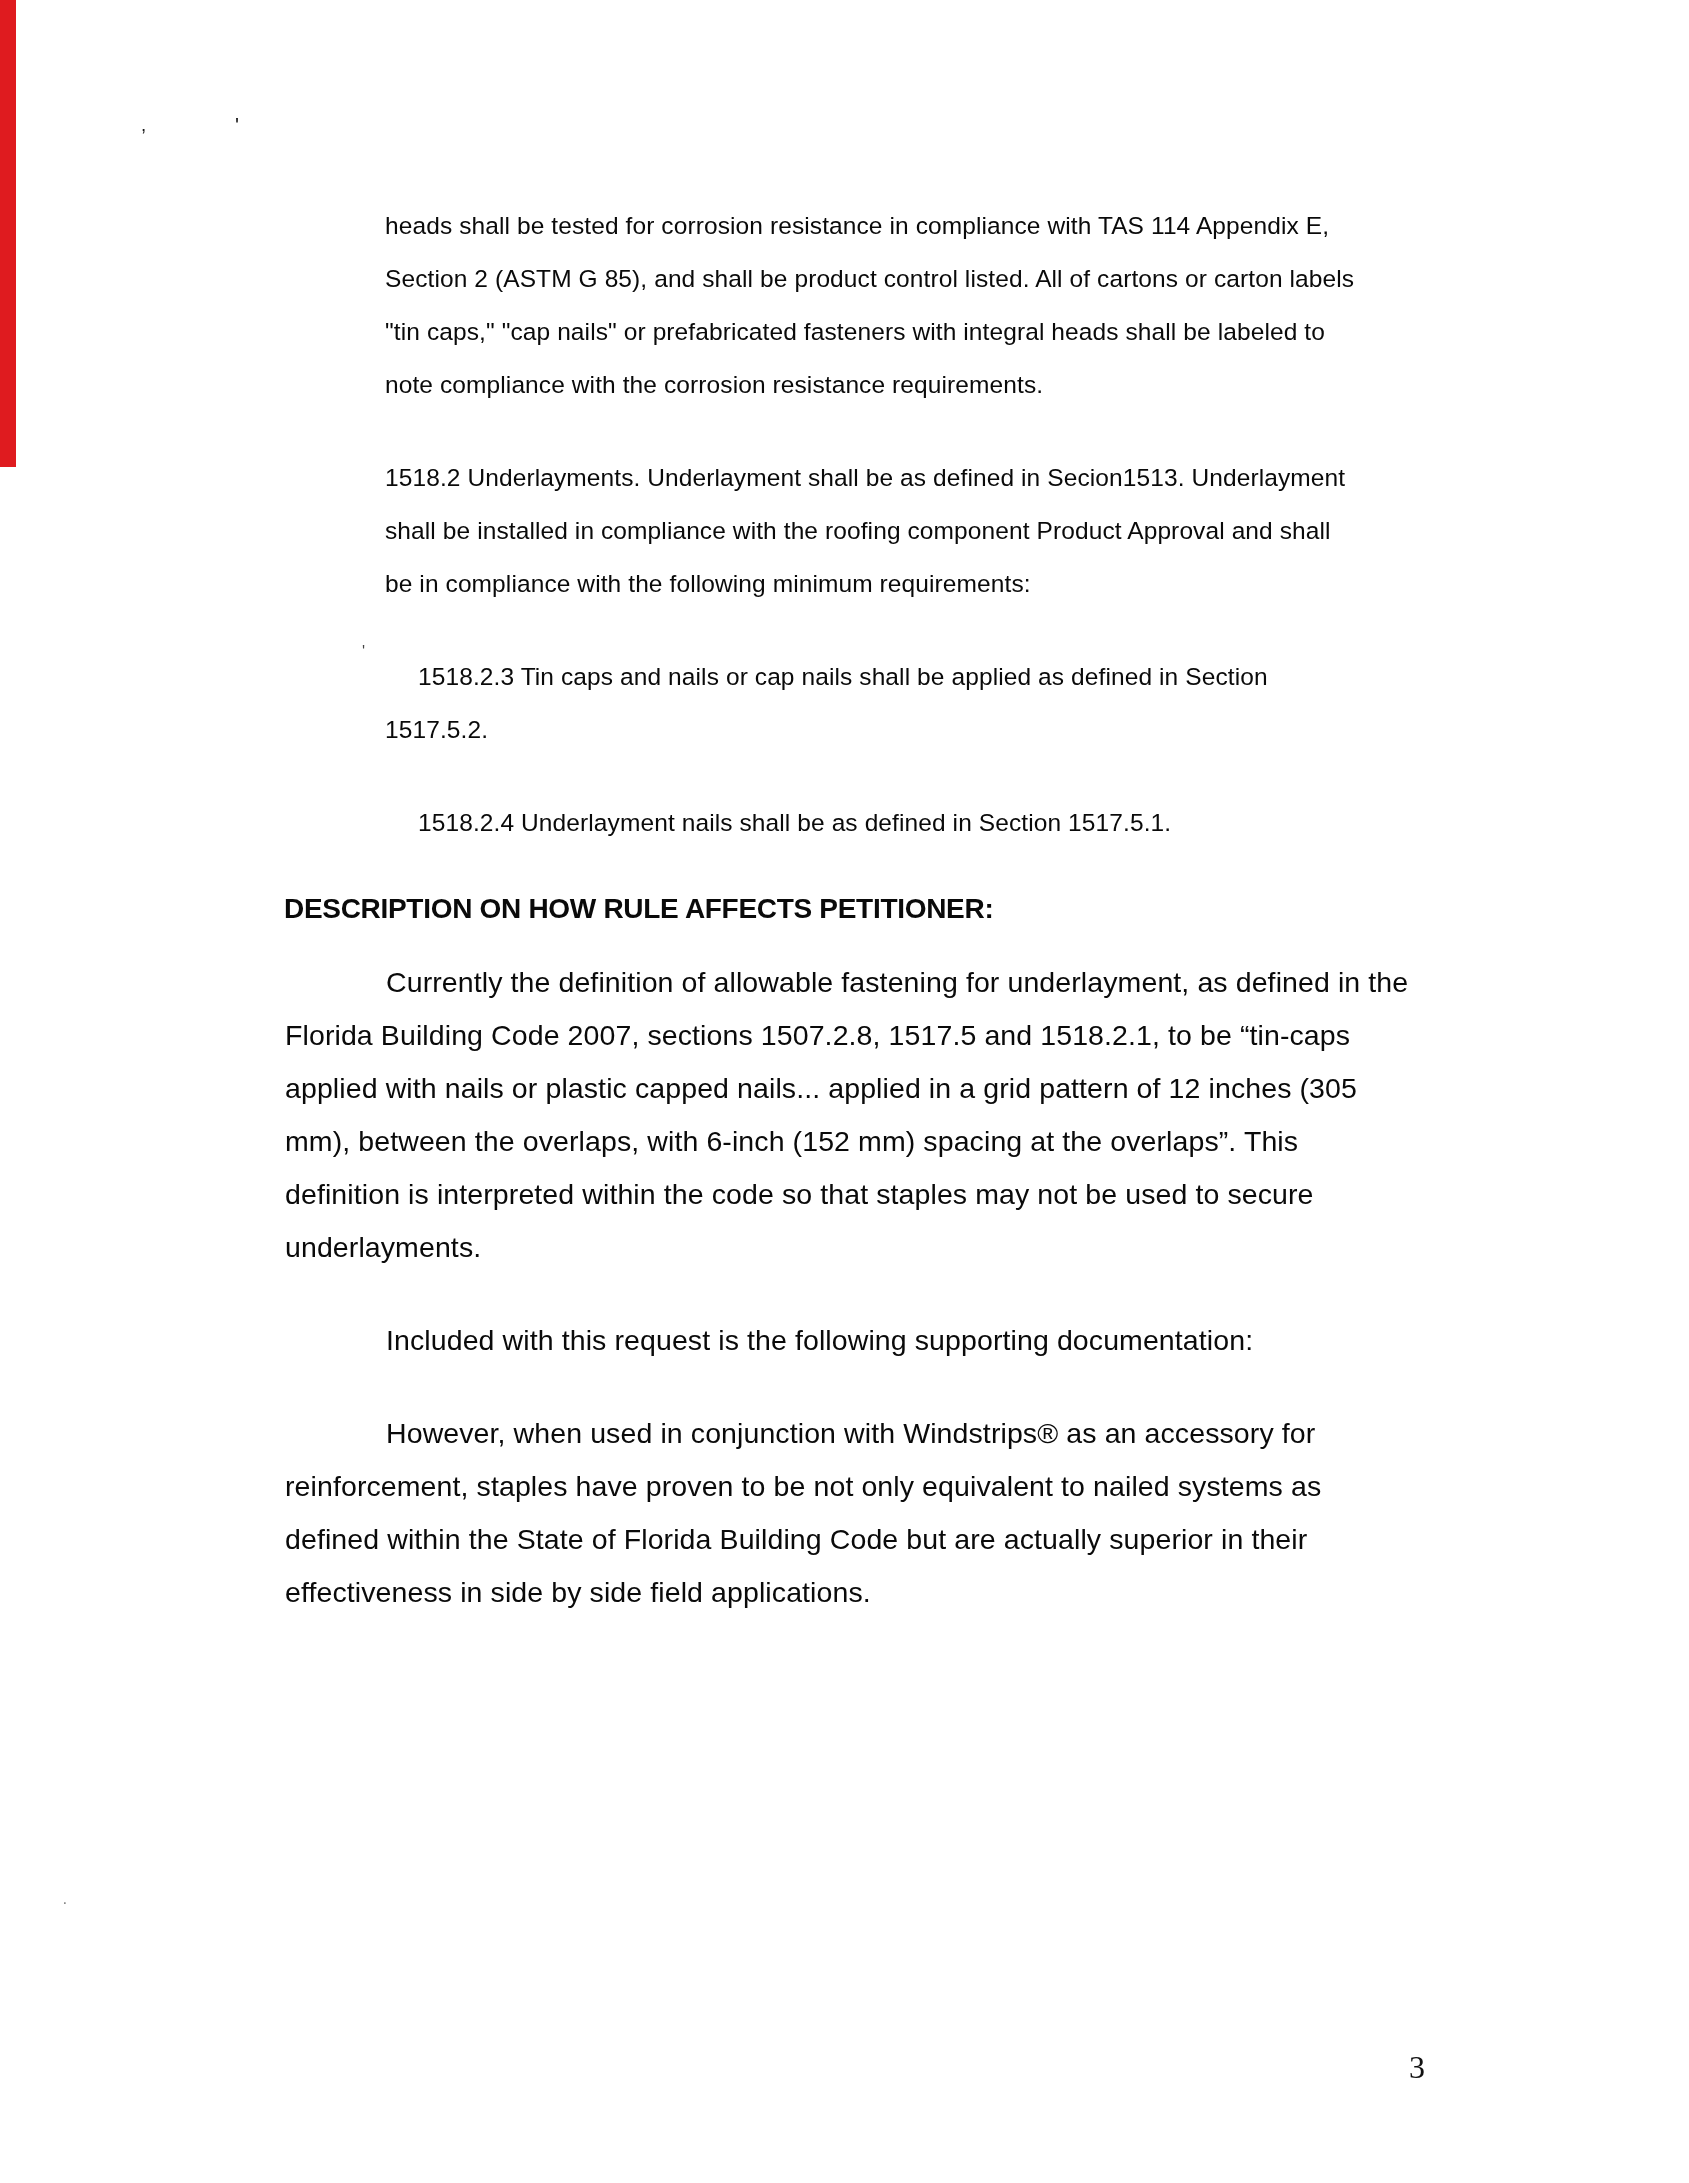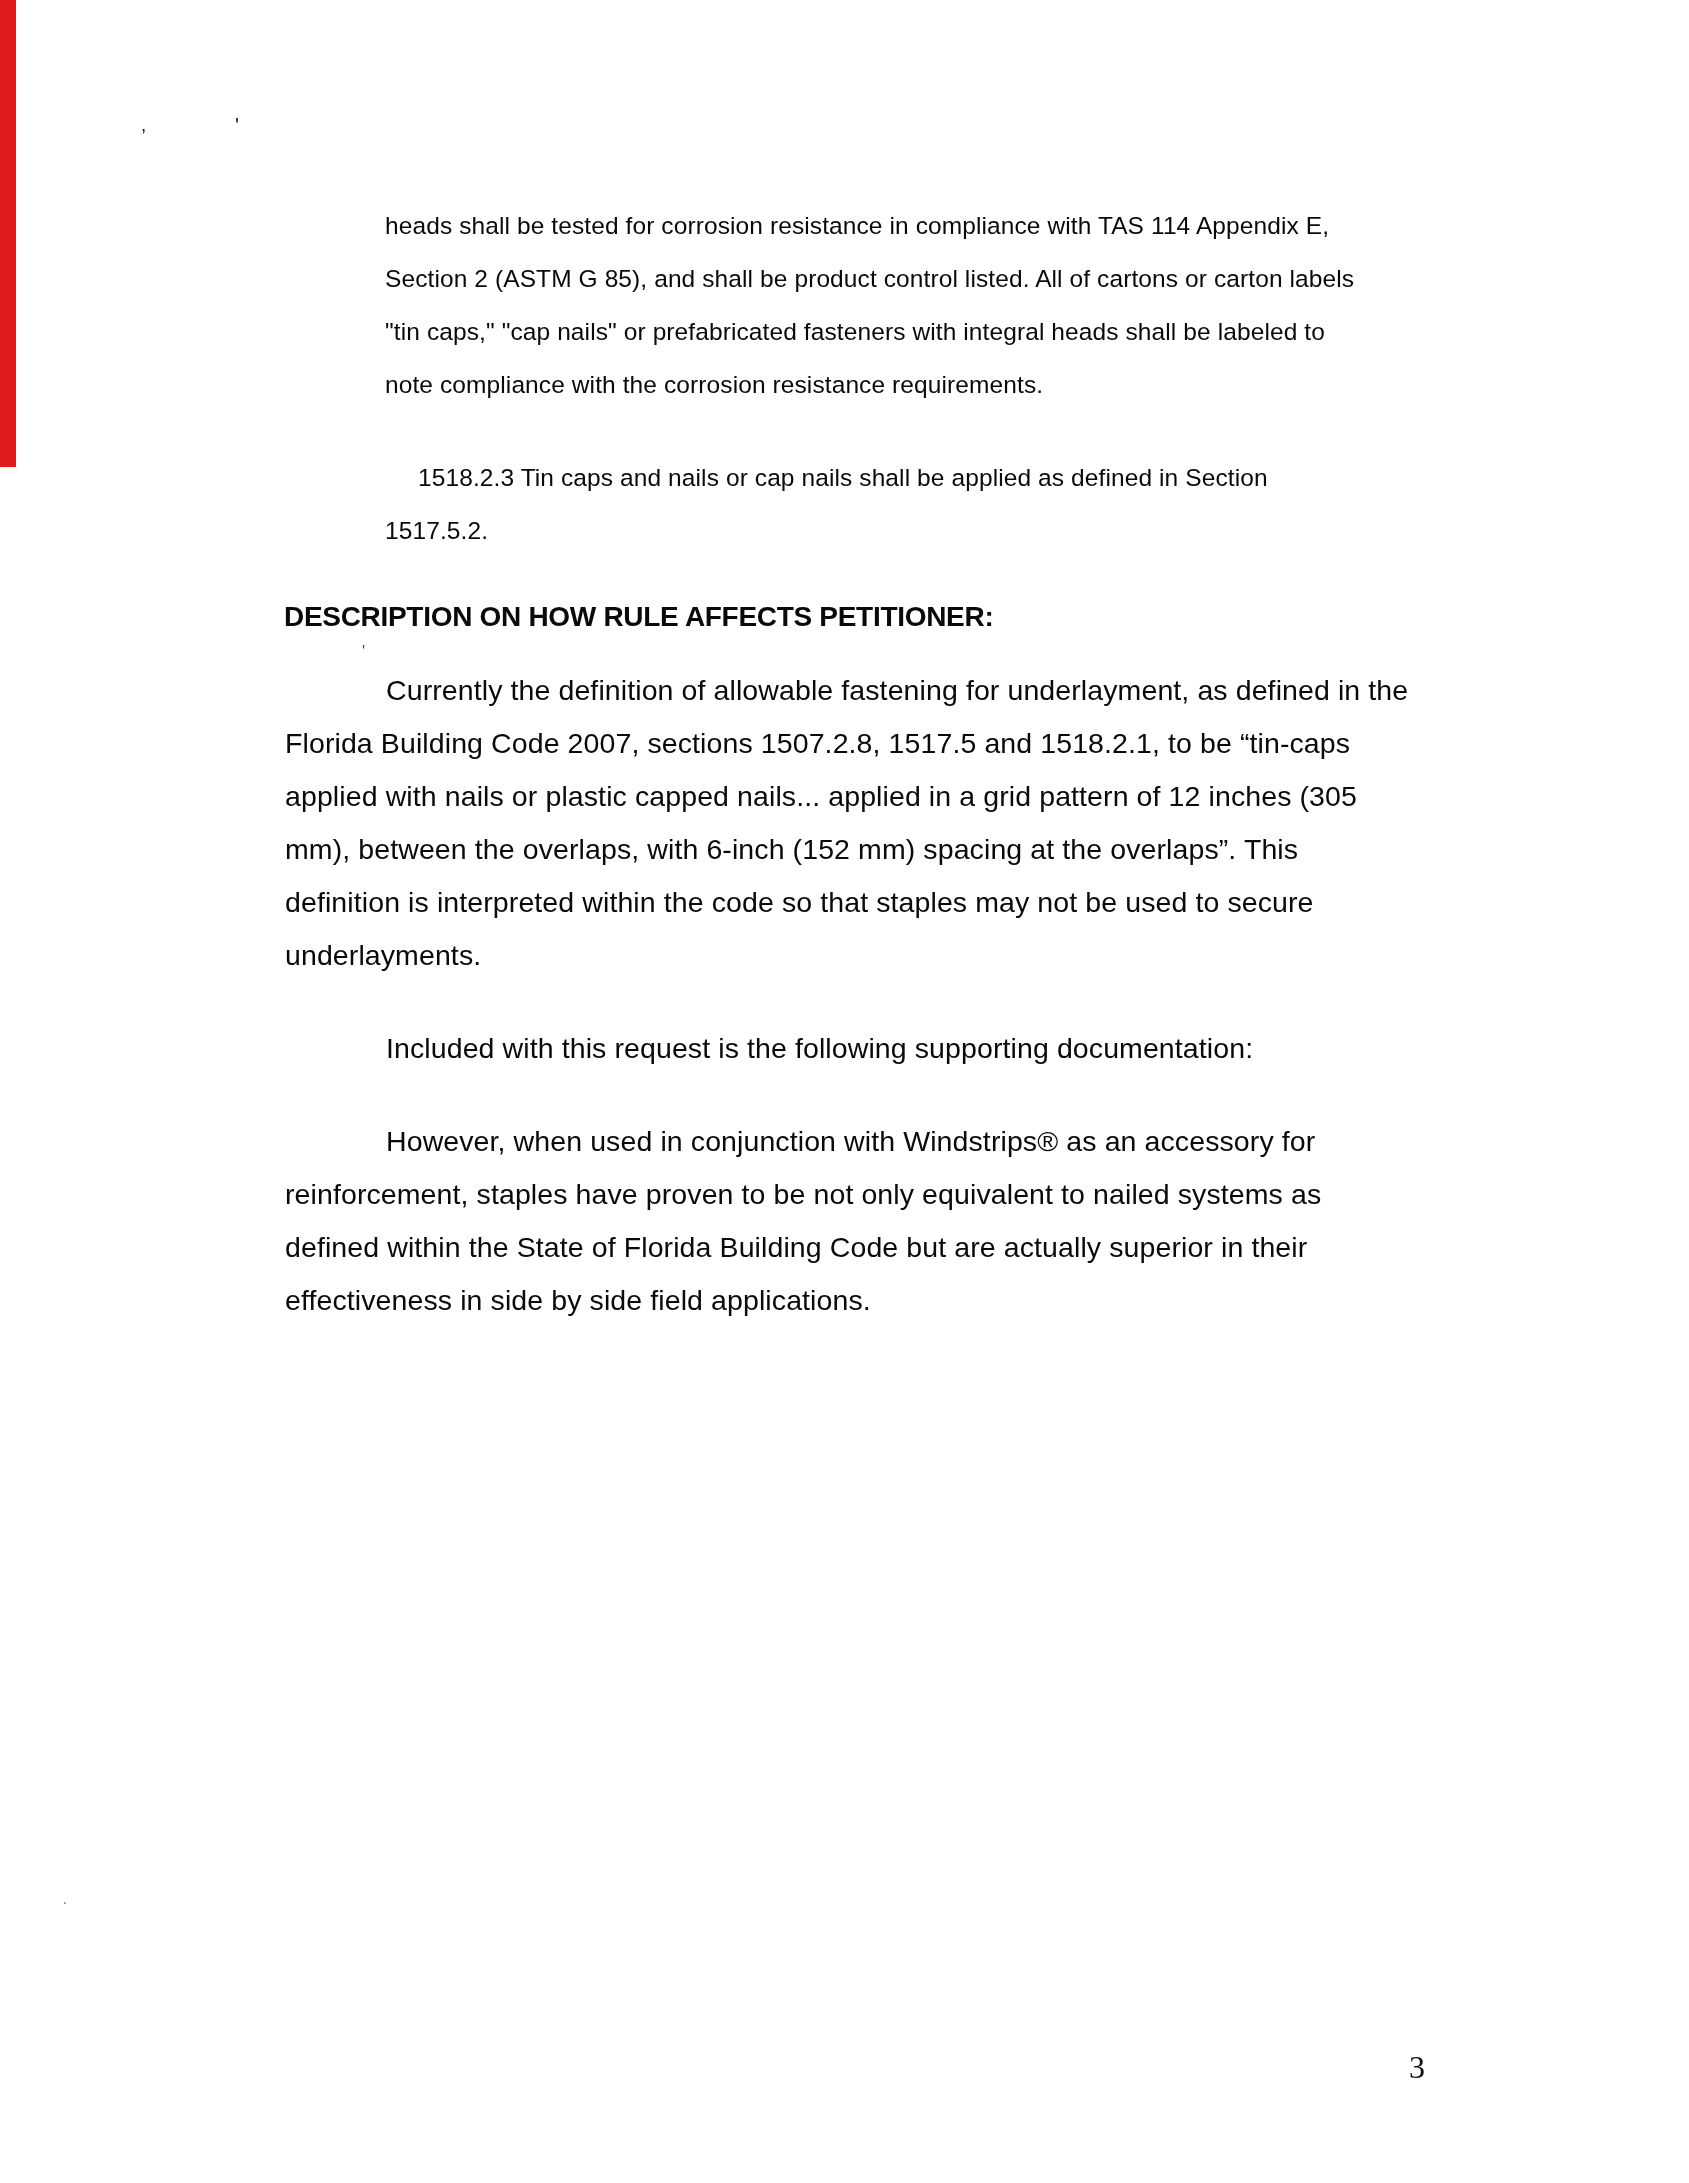"1518.2 Underlayments. Underlayment shall" p { html: none -> <p>1518.2 Underlayments. Underlayment shall be as defined in Secion1513. Underlayment shall be installed in compliance with the roofing component Product Approval and shall be in compliance with the following minimum requirements:</p> }
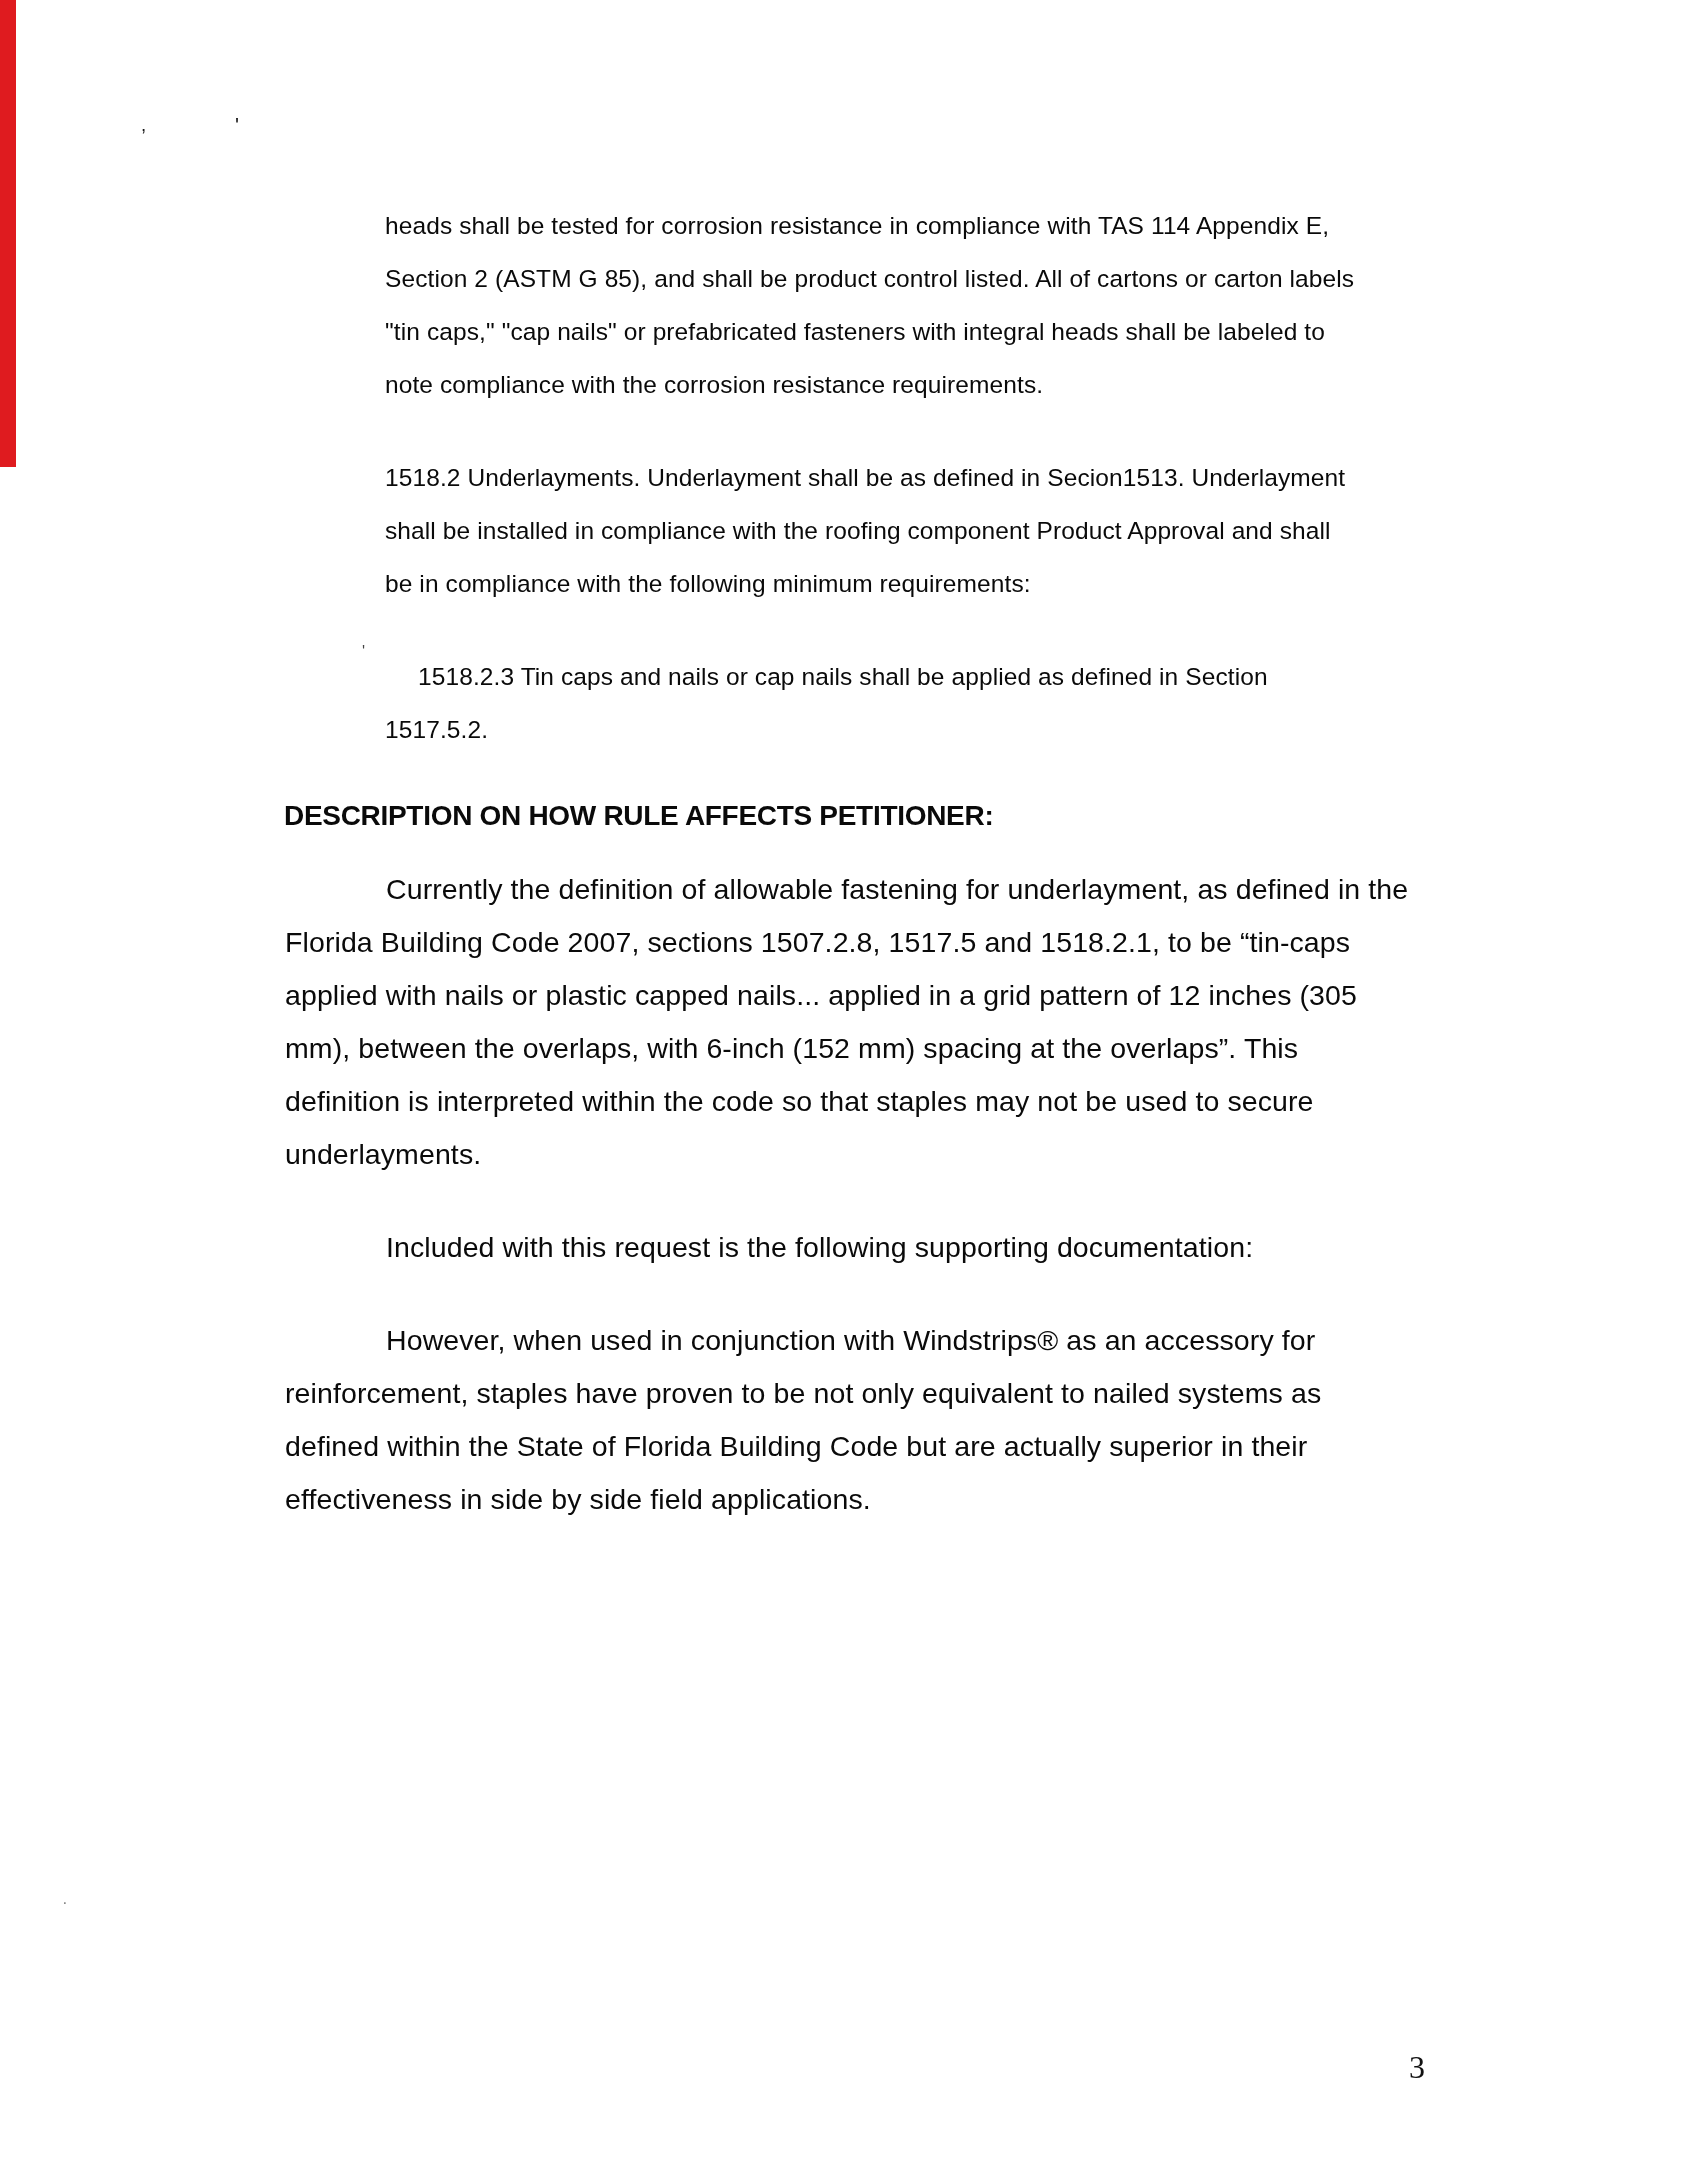"1518.2.4 Underlayment nails shall be" p.num { html: none -> <p>1518.2.4 Underlayment nails shall be as defined in Section 1517.5.1.</p> }
